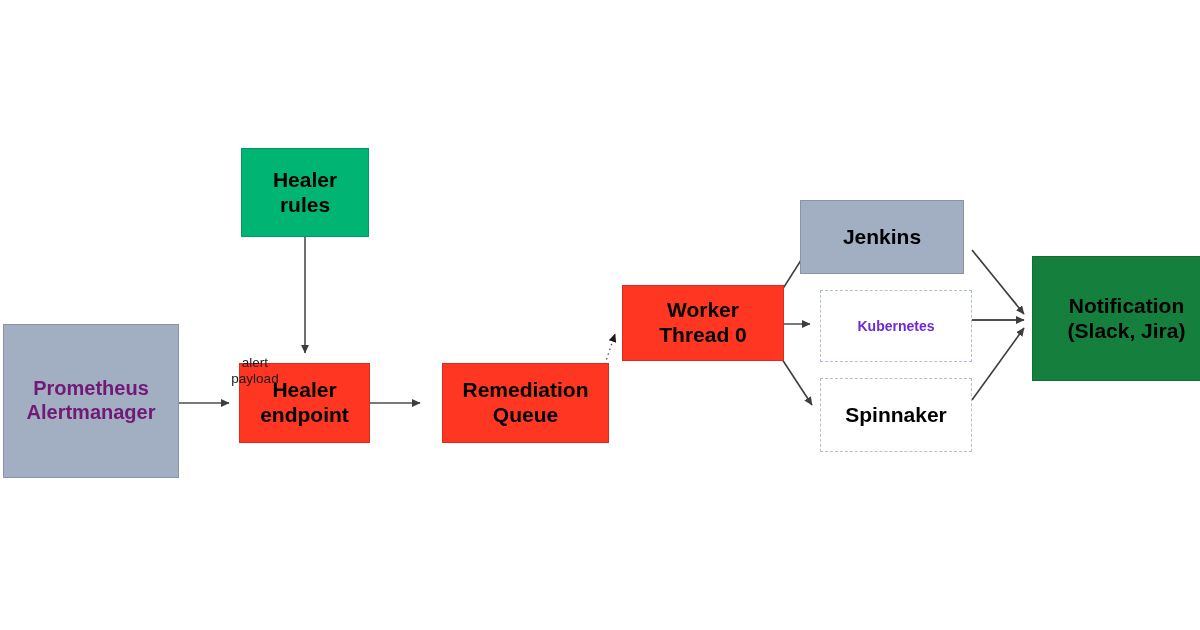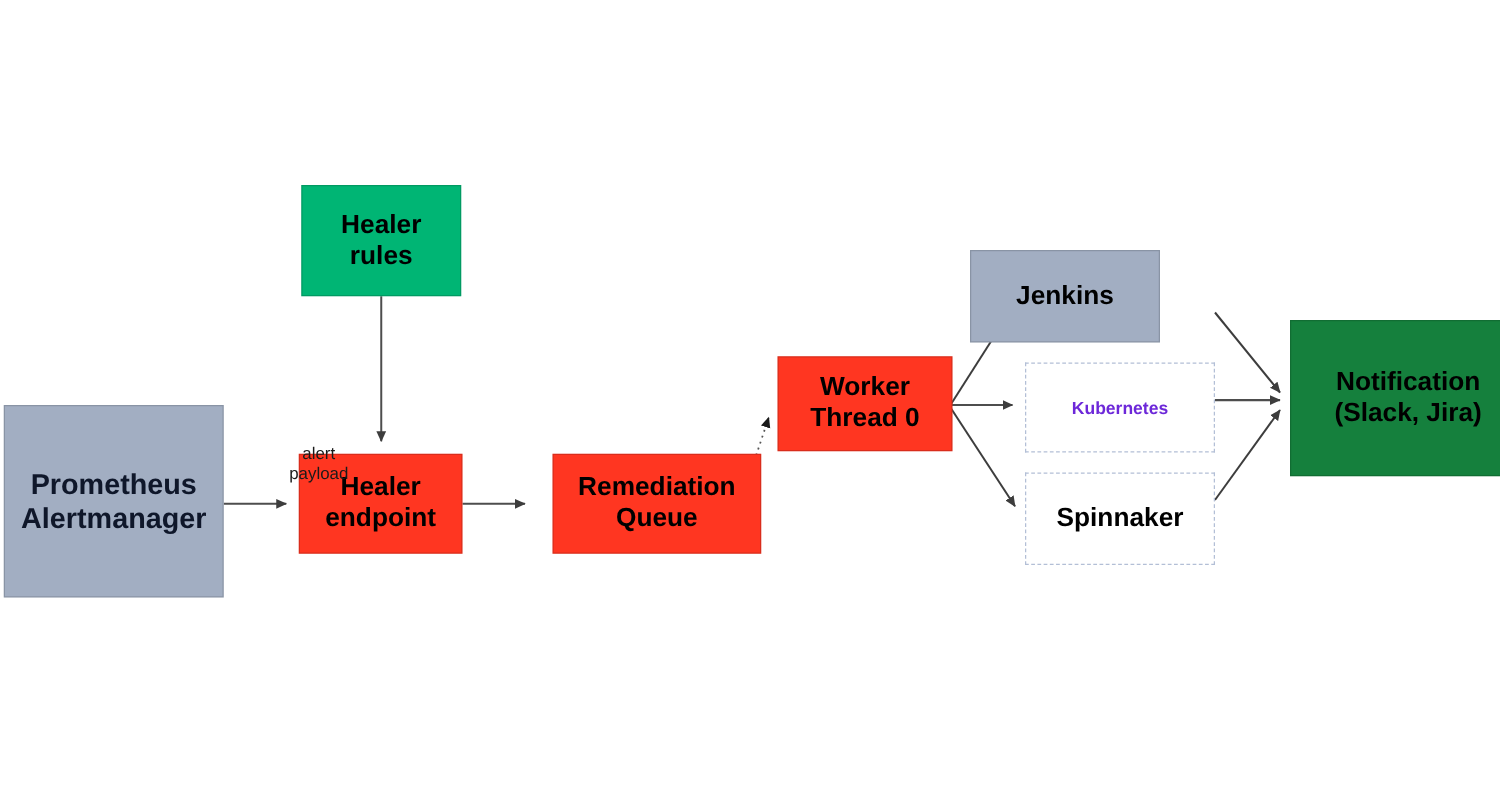"Jenkins" div.node { left: 776px -> 800px; width: 152px -> 164px }
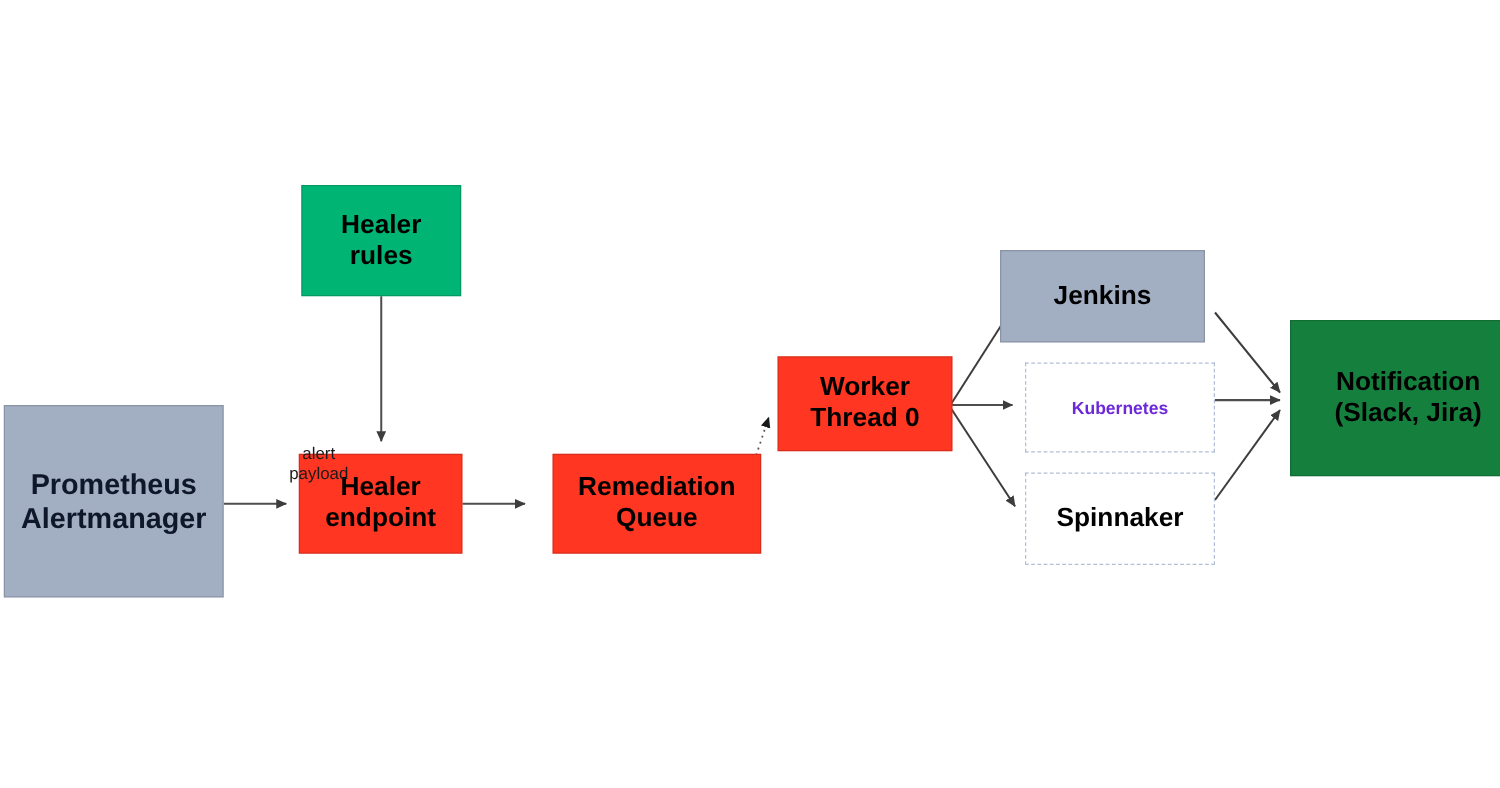"Worker" div.node { width: 140px -> 162px }
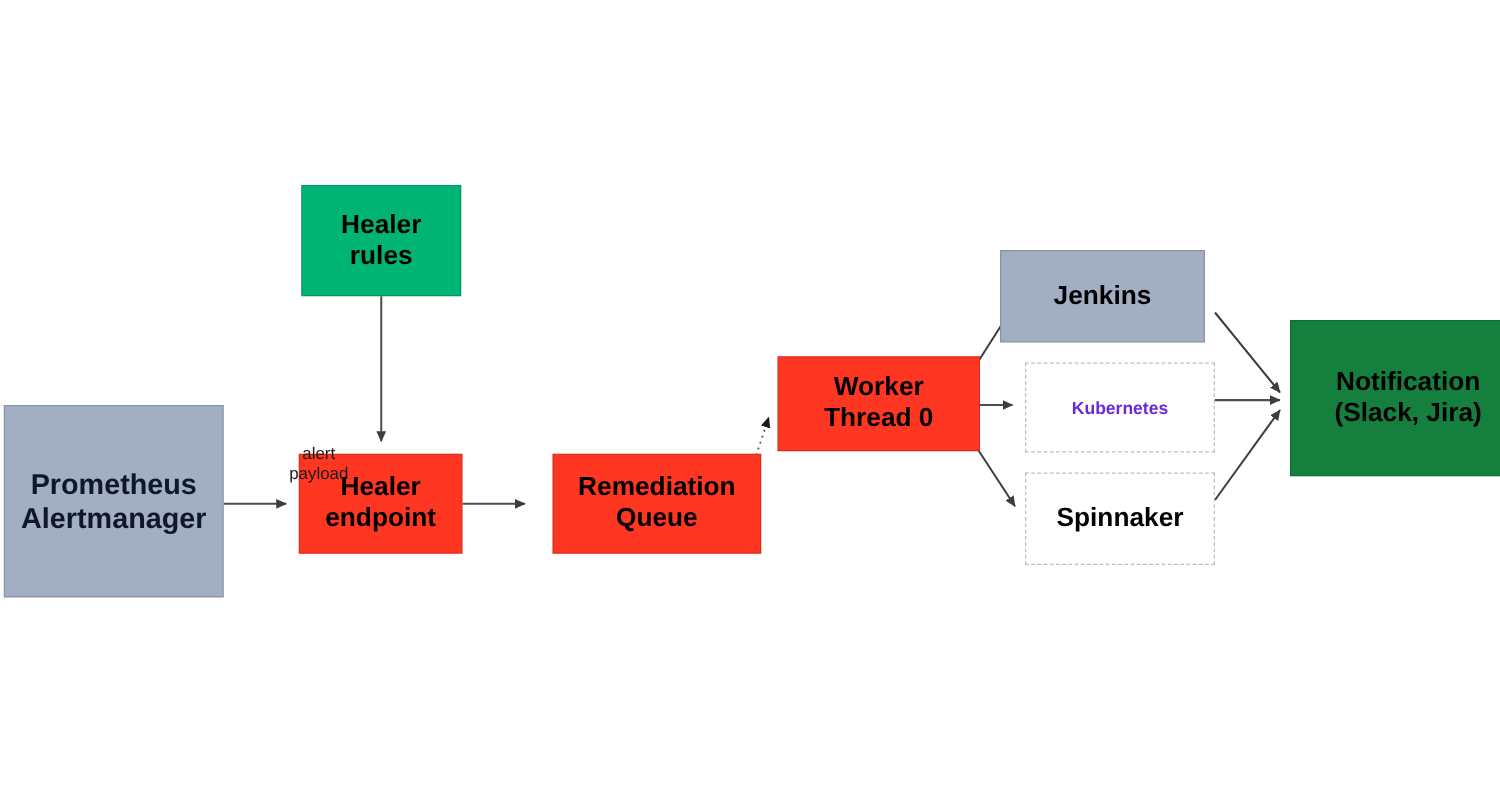"Prometheus" div.node { color: #0f172a -> #701a75; font-size: 23px -> 20px }
